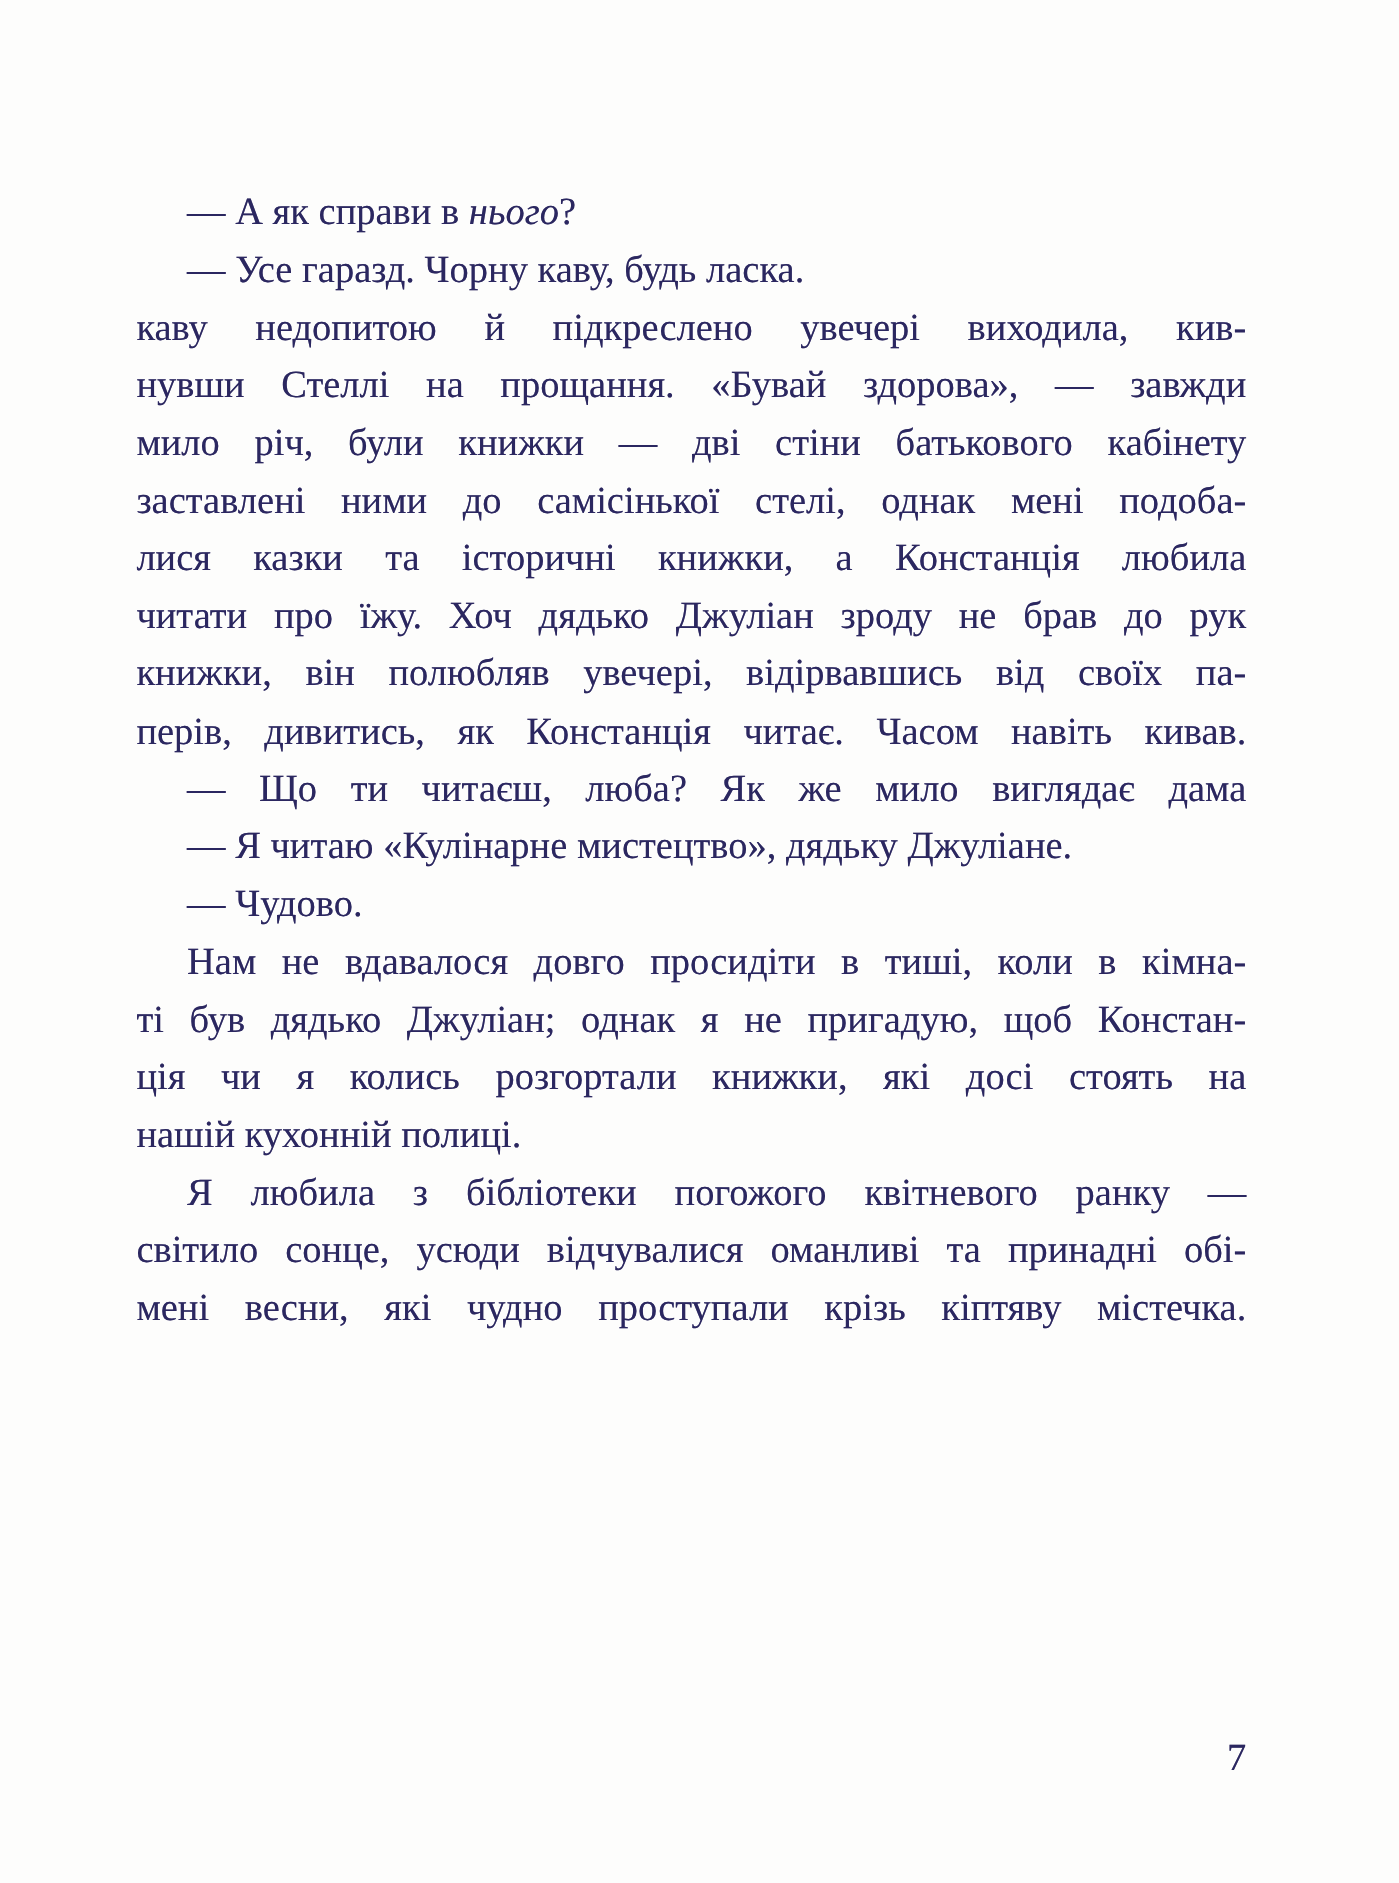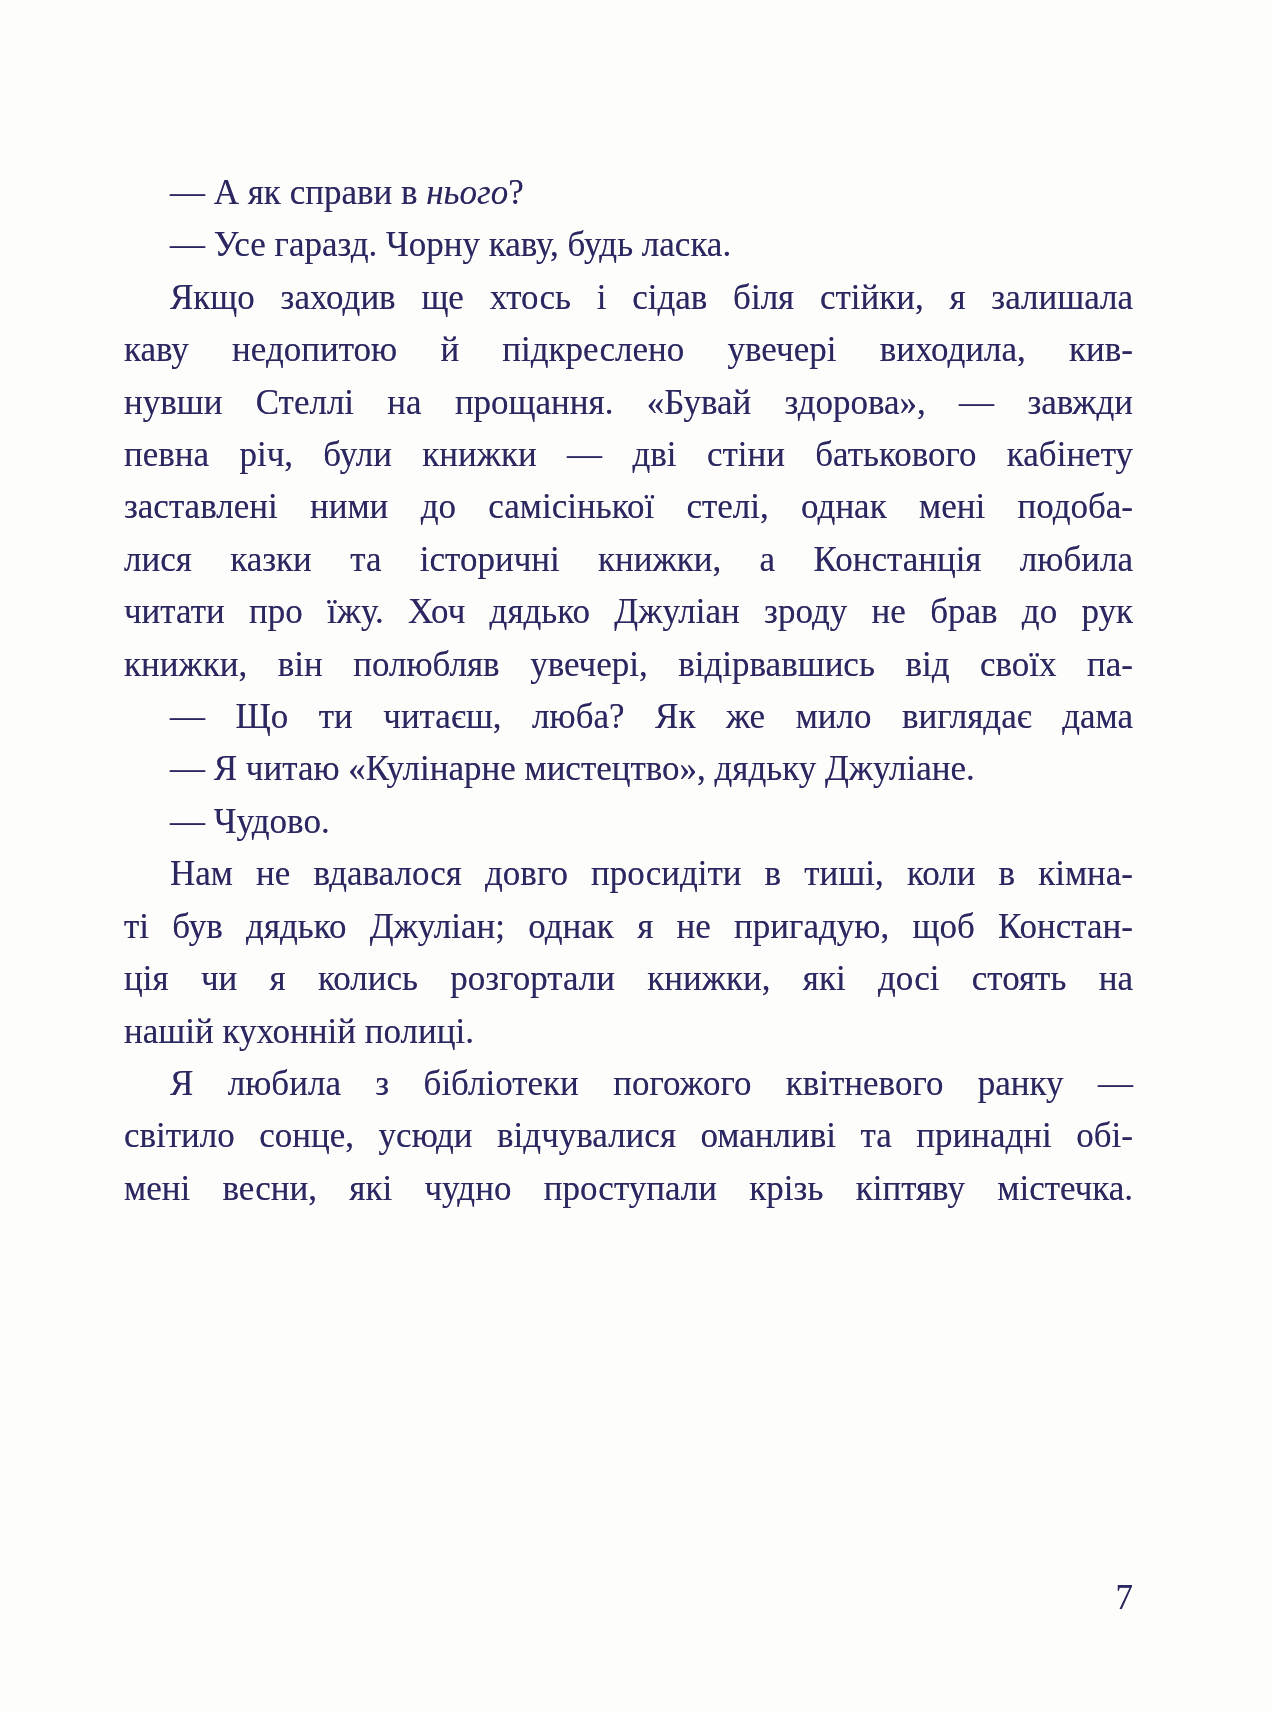"Якщо заходив ще хтось і" div.text-line { html: <div><span>Якщо заходив ще хтось і сідав біля стійки, я залишала</span></div> -> none }
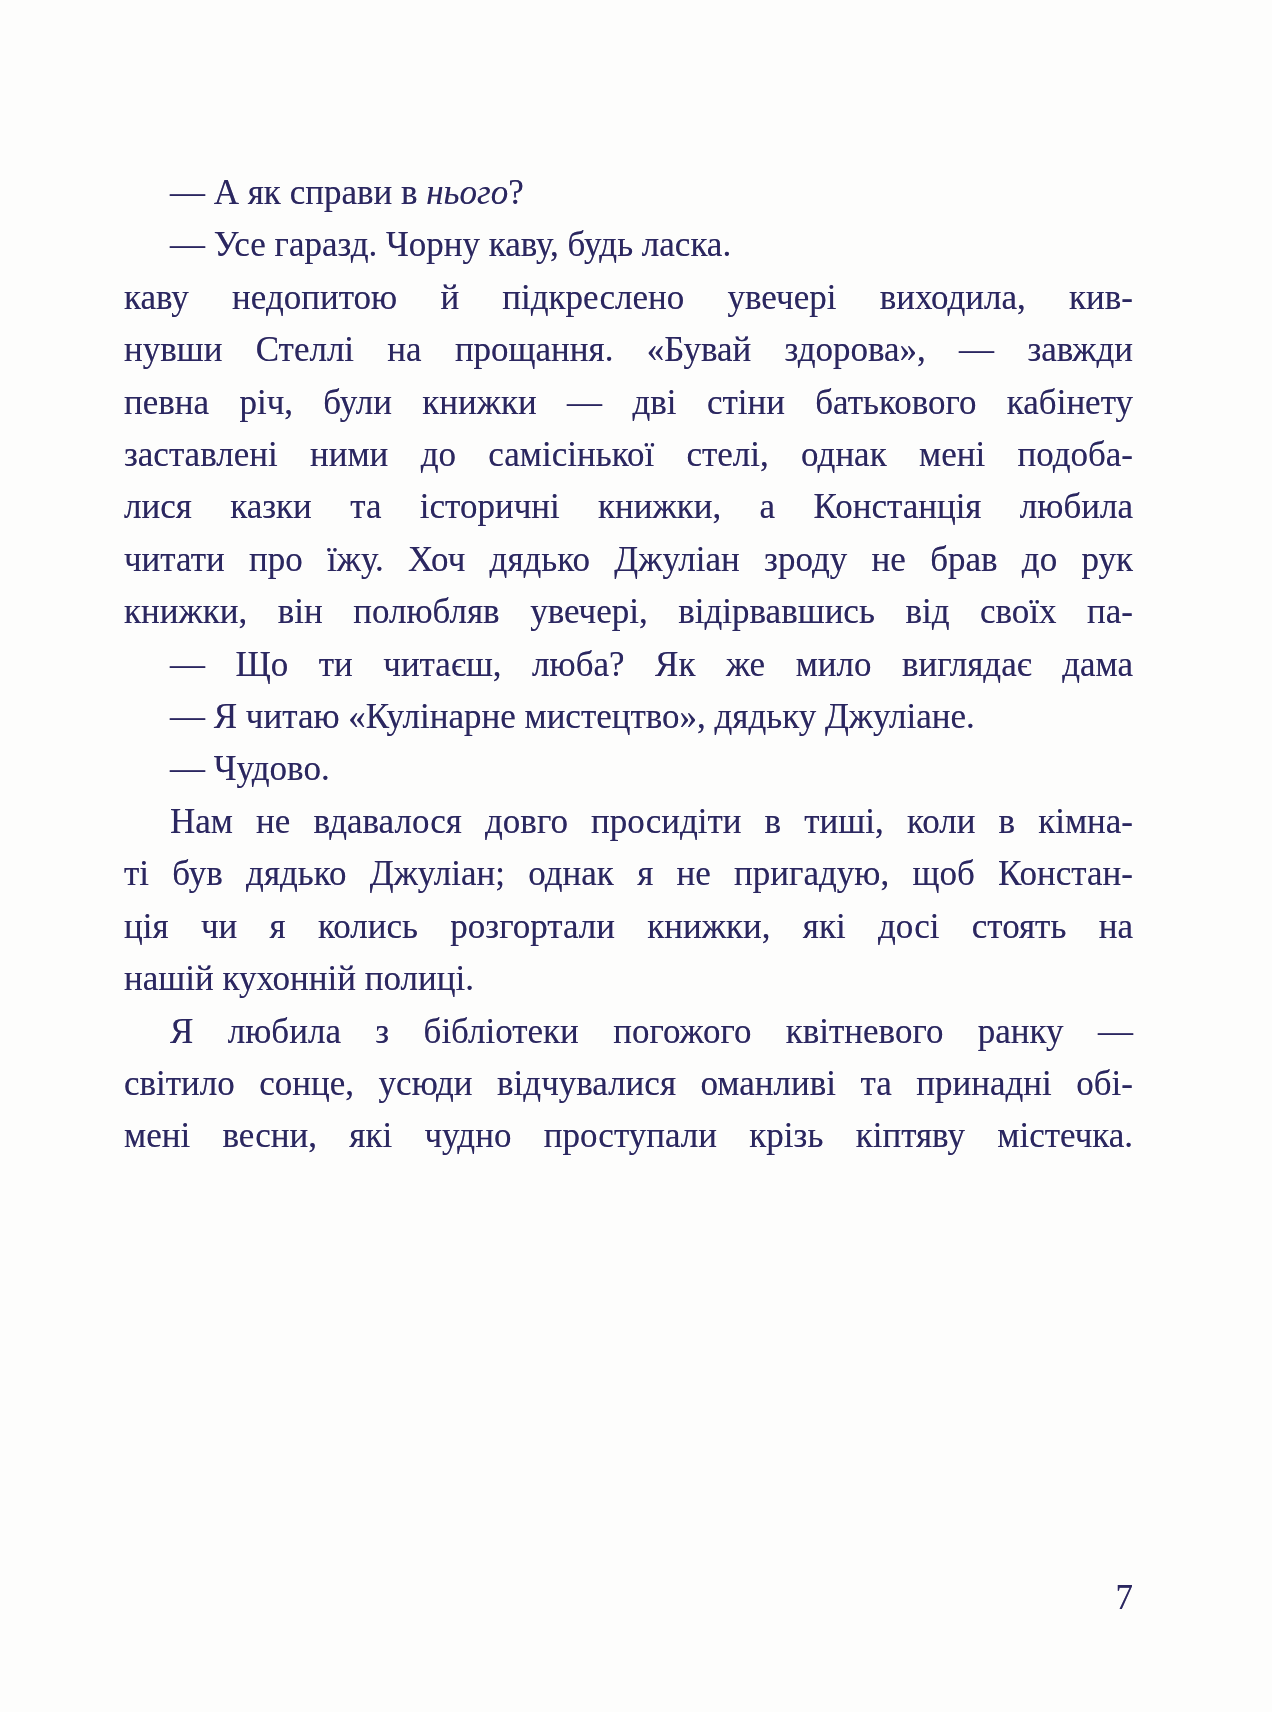"певна річ, були книжки —" span { text: певна -> мило }
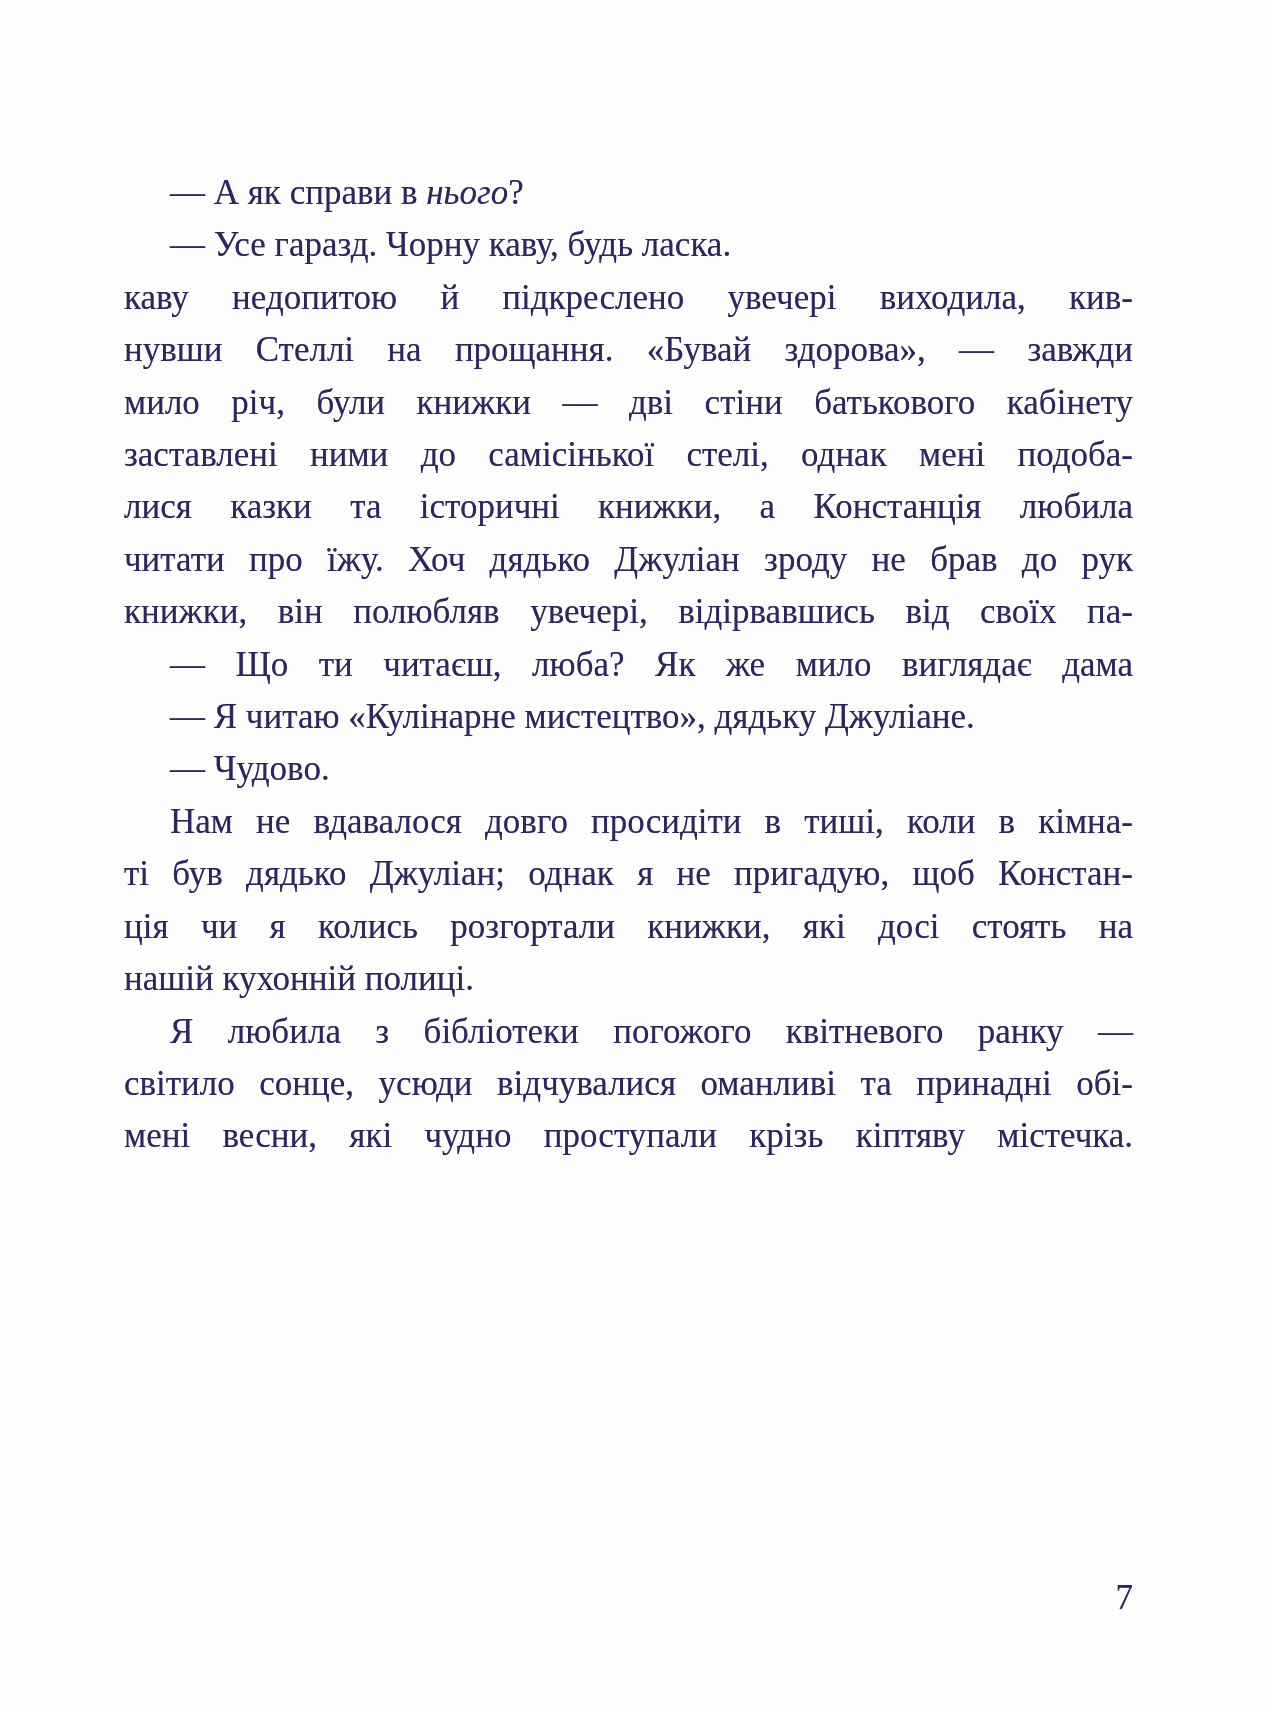"перів, дивитись, як Констанція читає." div.text-line { html: none -> <div><span>перів, дивитись, як Констанція читає. Часом навіть кивав.</span></div> }
